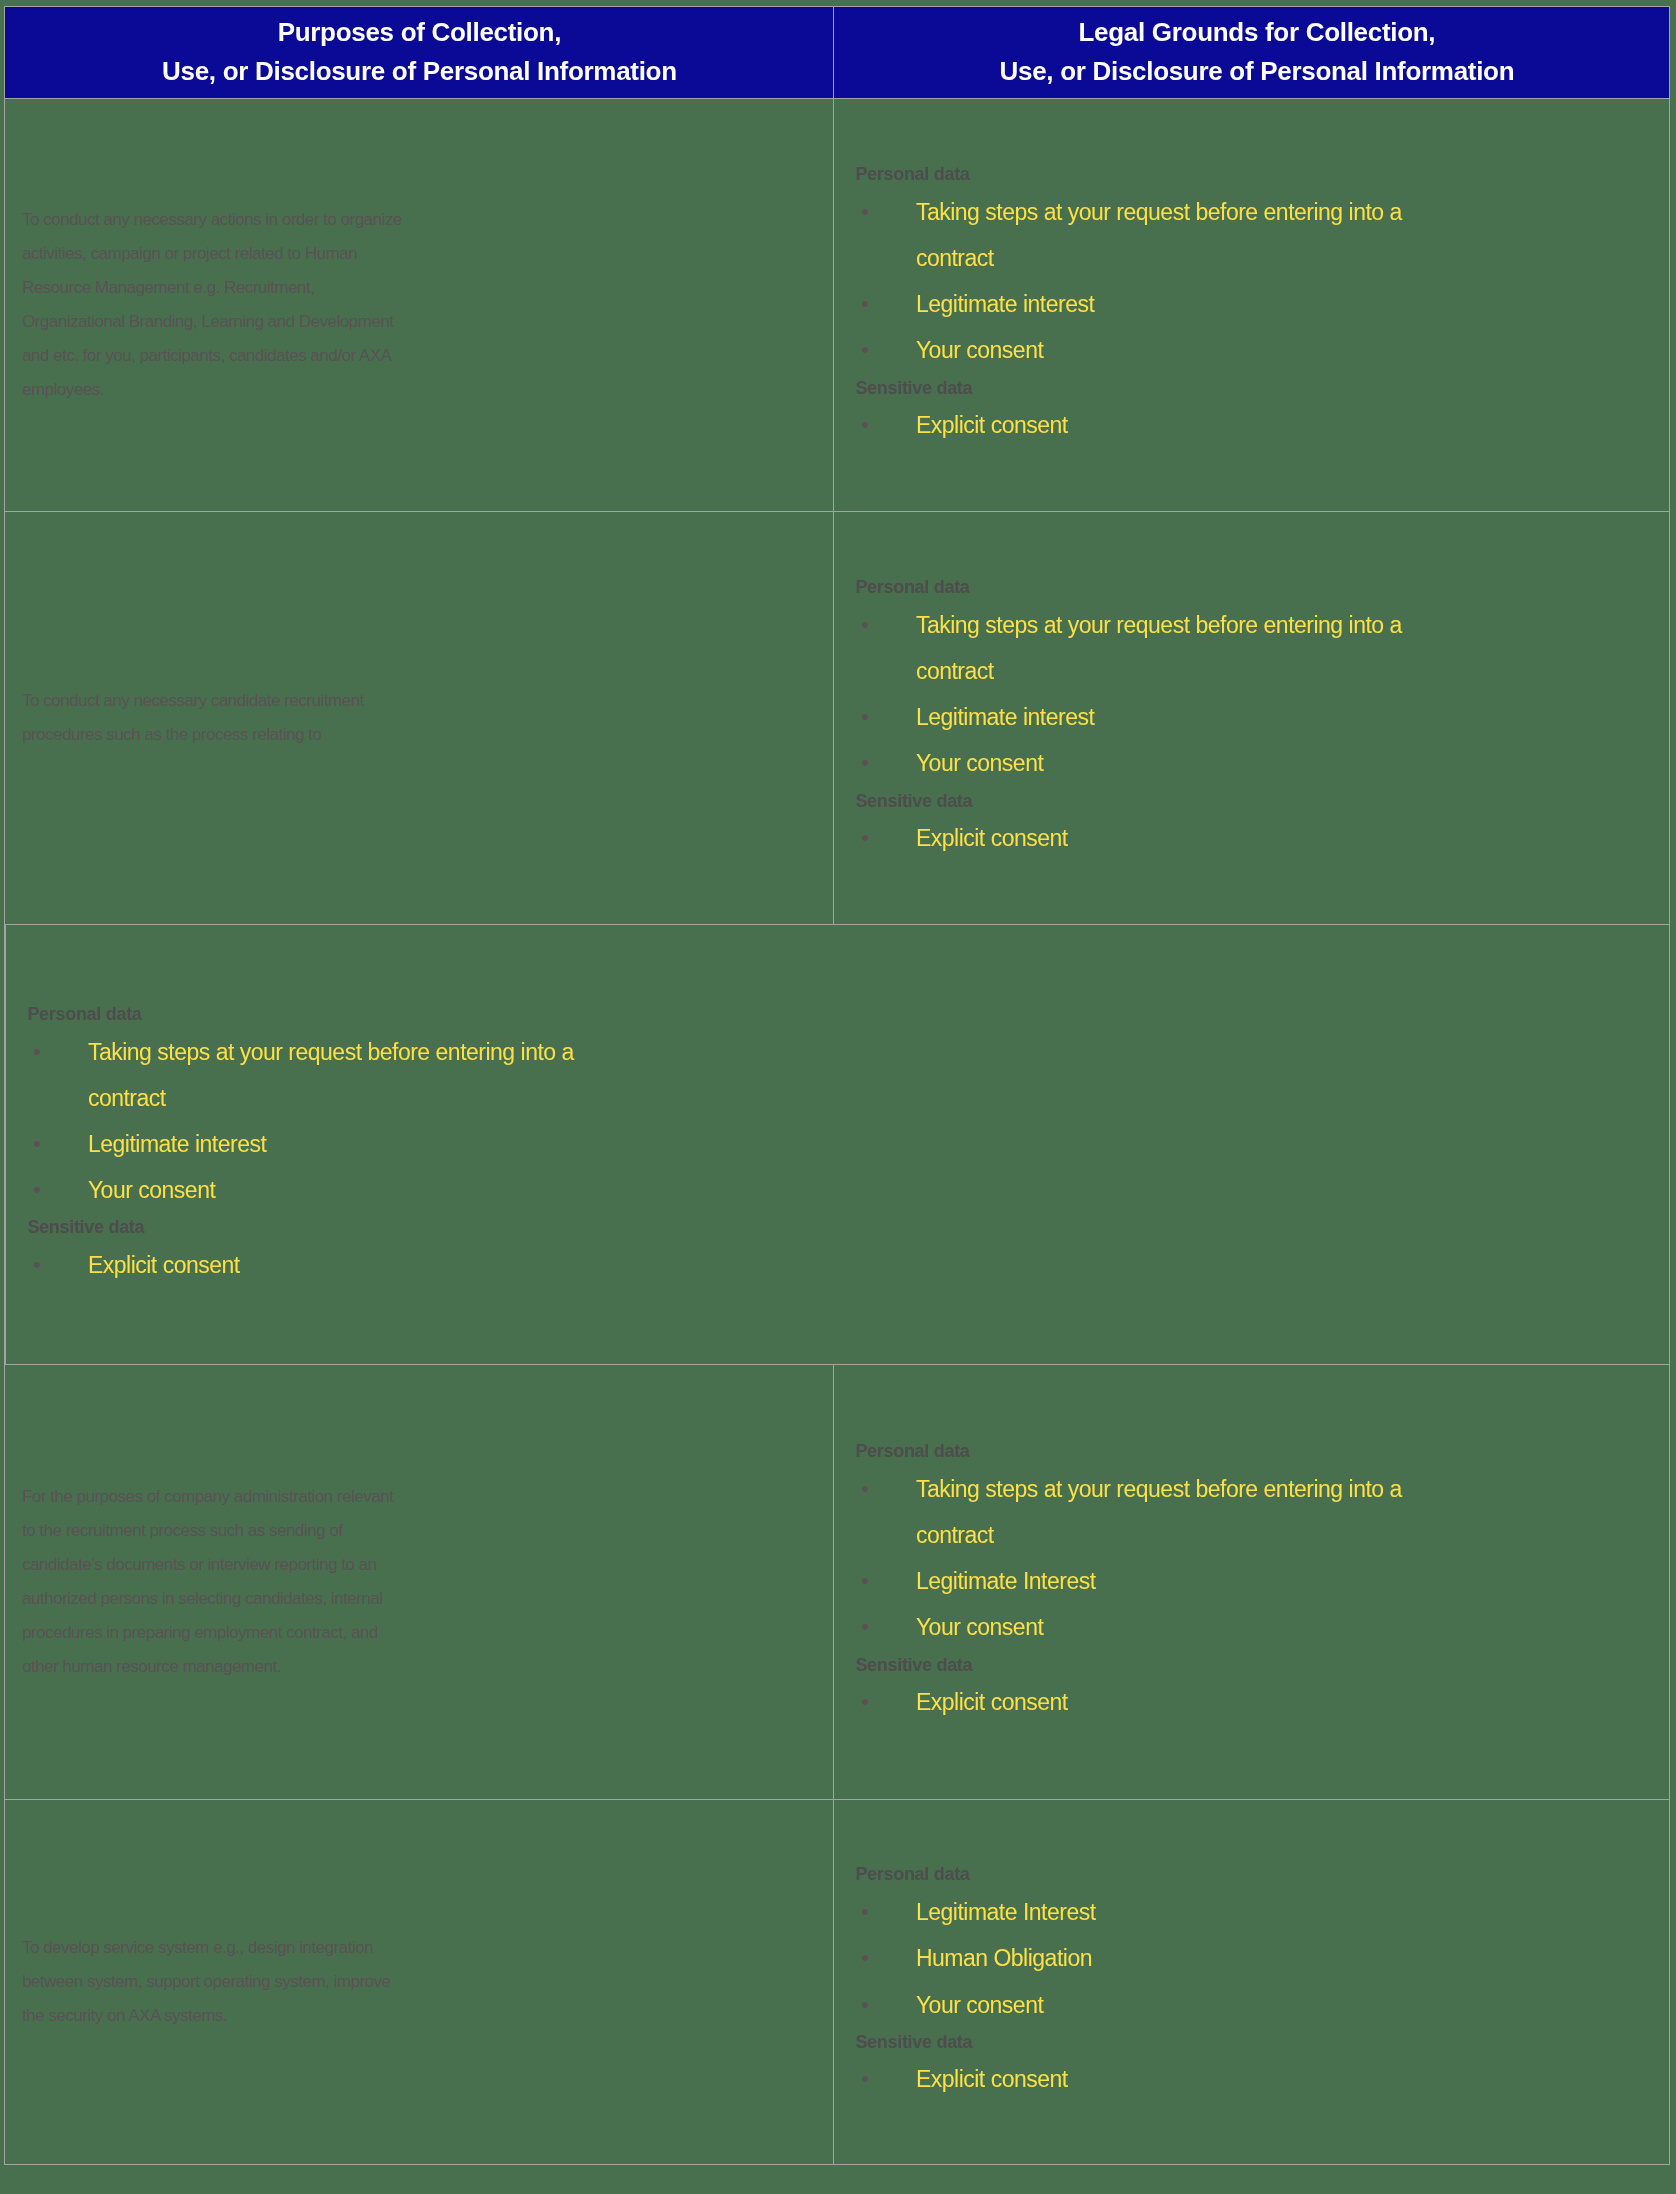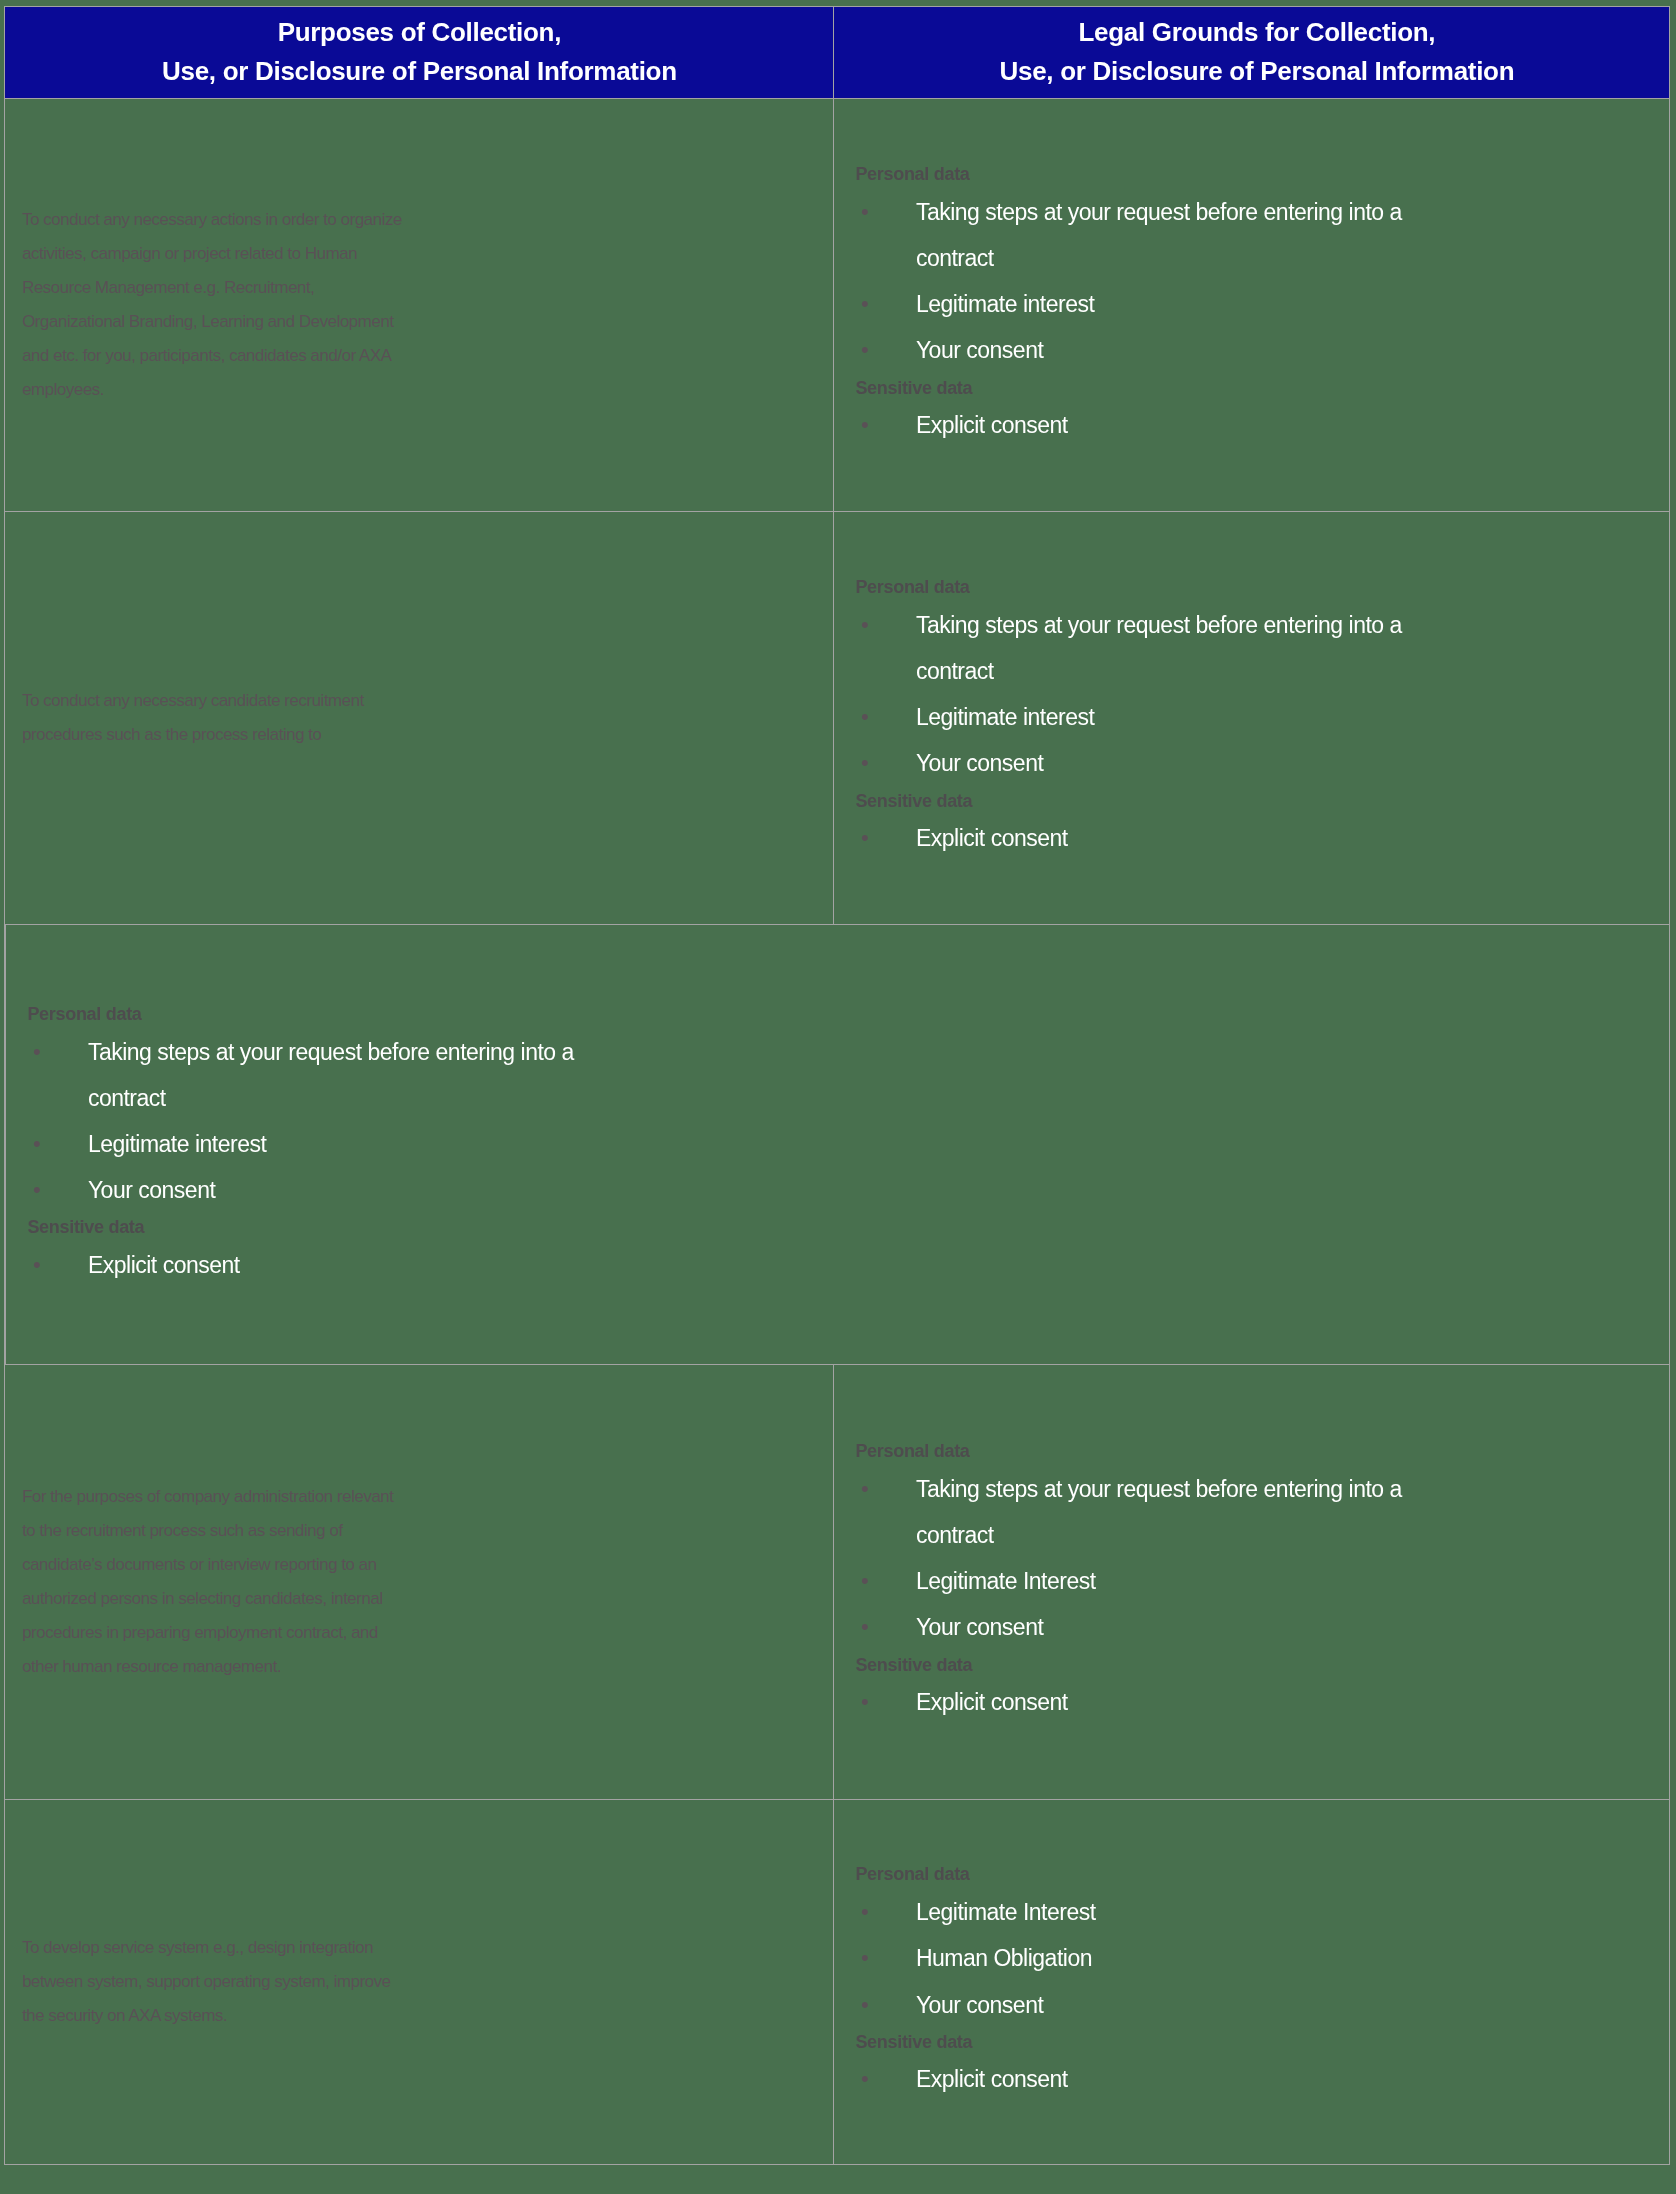"Taking steps at your request" .bullet .btext { color: #ffffff -> #fde047 }
